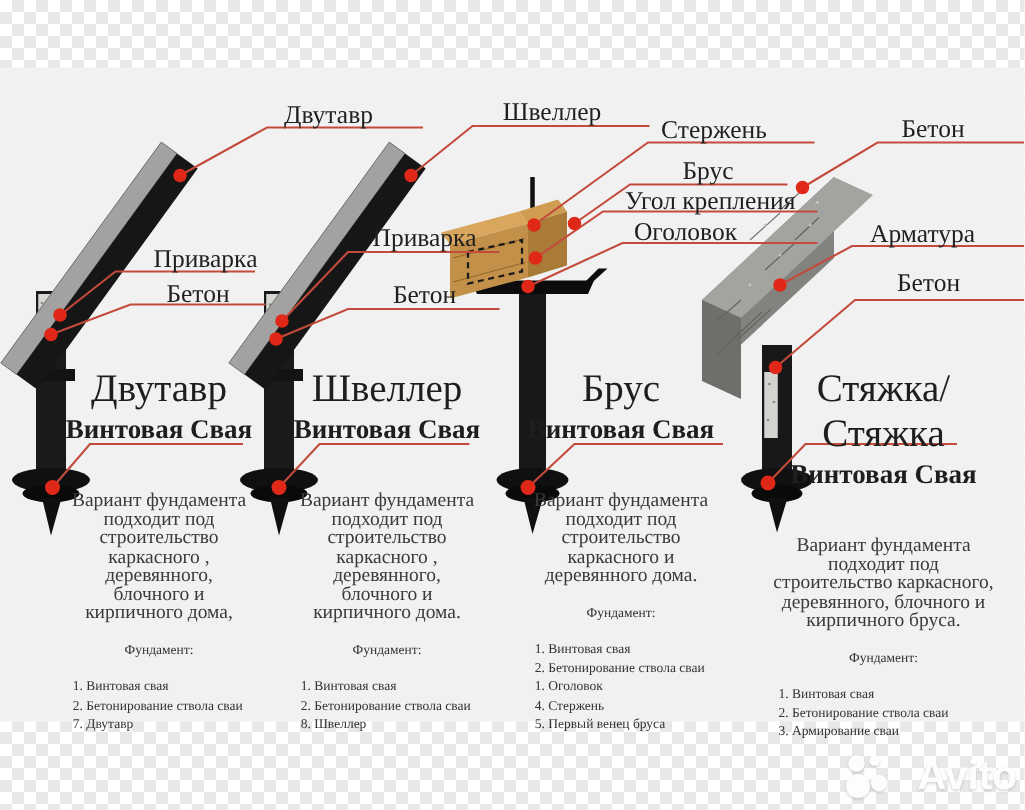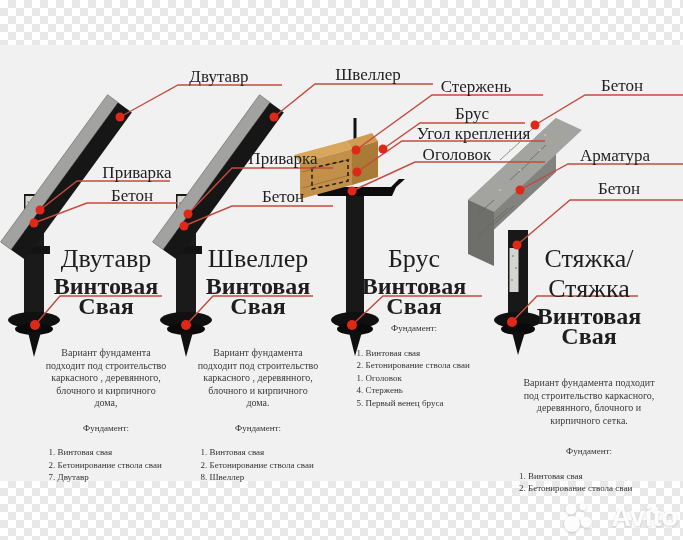"Винтовая Свая" .col-sub { font-size: 24px -> 18px }
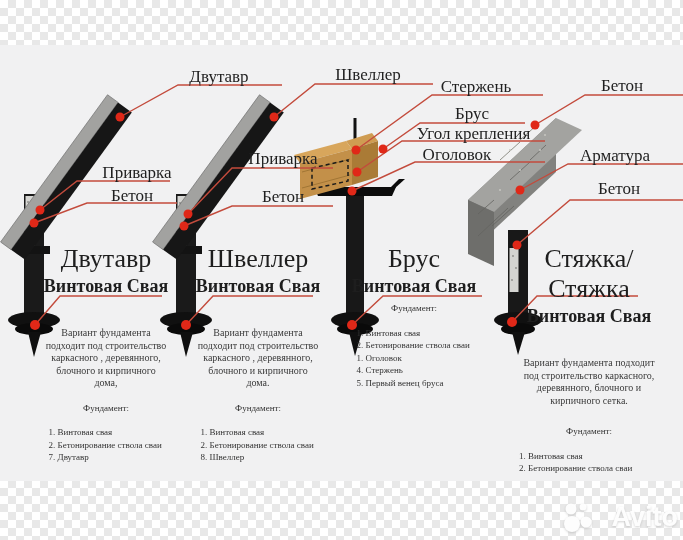"Вариант фундамента подходит под" .col-desc { font-size: 10px -> 13px }
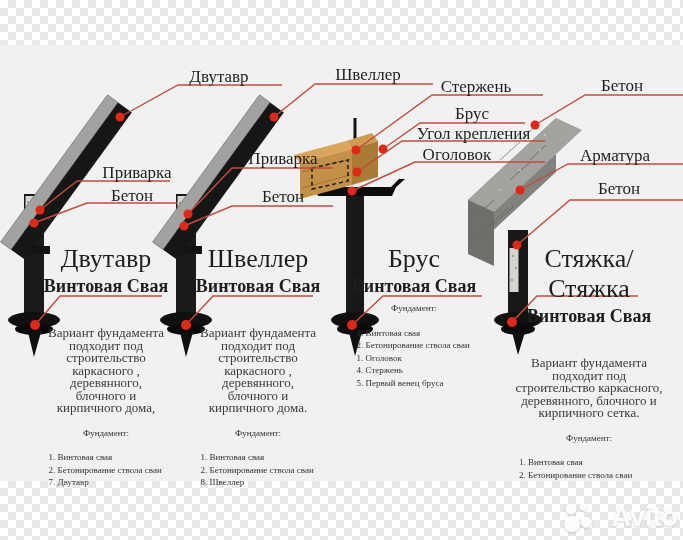"Вариант фундамента подходит под строительство каркасного и" div.col-desc { html: none -> <div>Вариант фундамента подходит под строительство каркасного и деревянного дома.</div> }
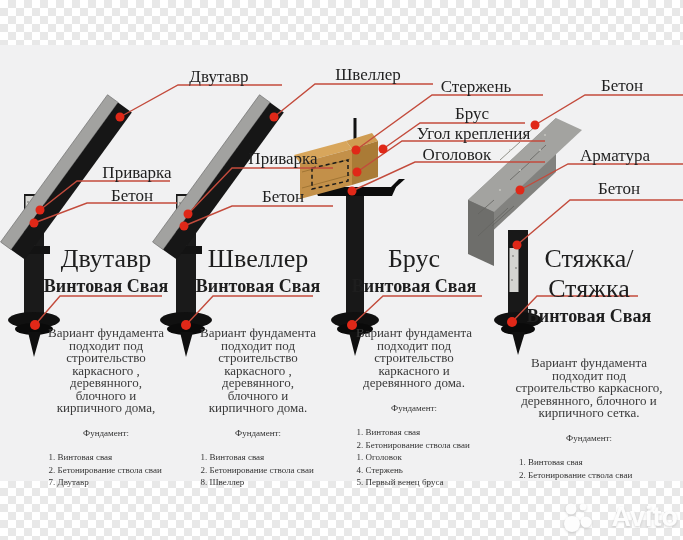"Вариант фундамента подходит под строительство" div.col-desc { text: сетка -> бруса }
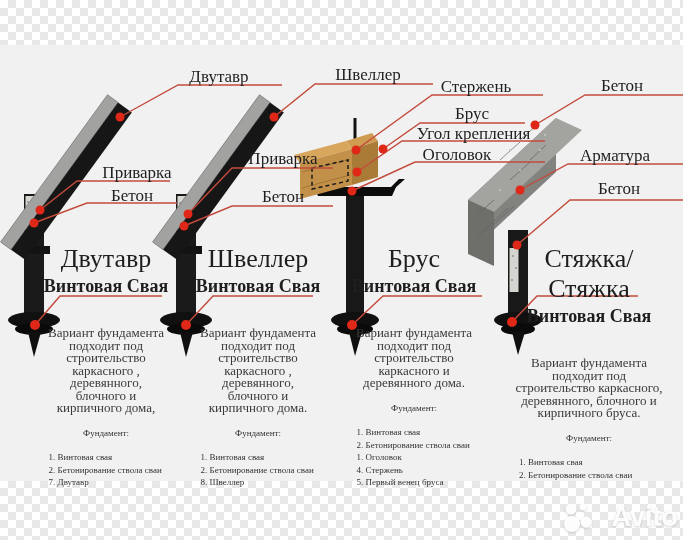"3. Армирование сваи" div.list-item { html: none -> <div>3. Армирование сваи</div> }
